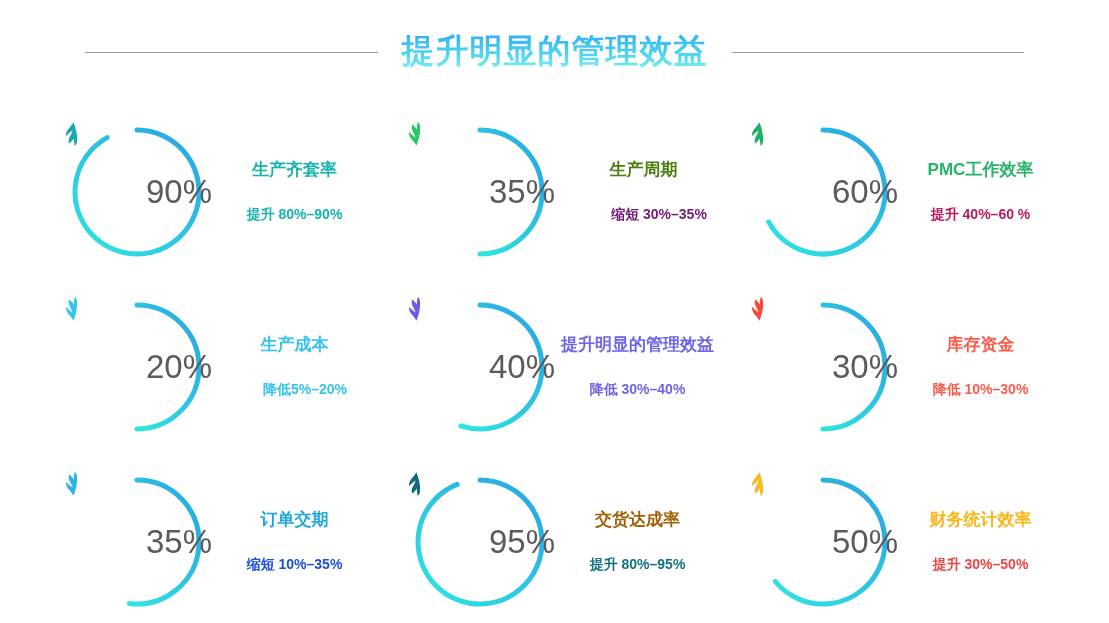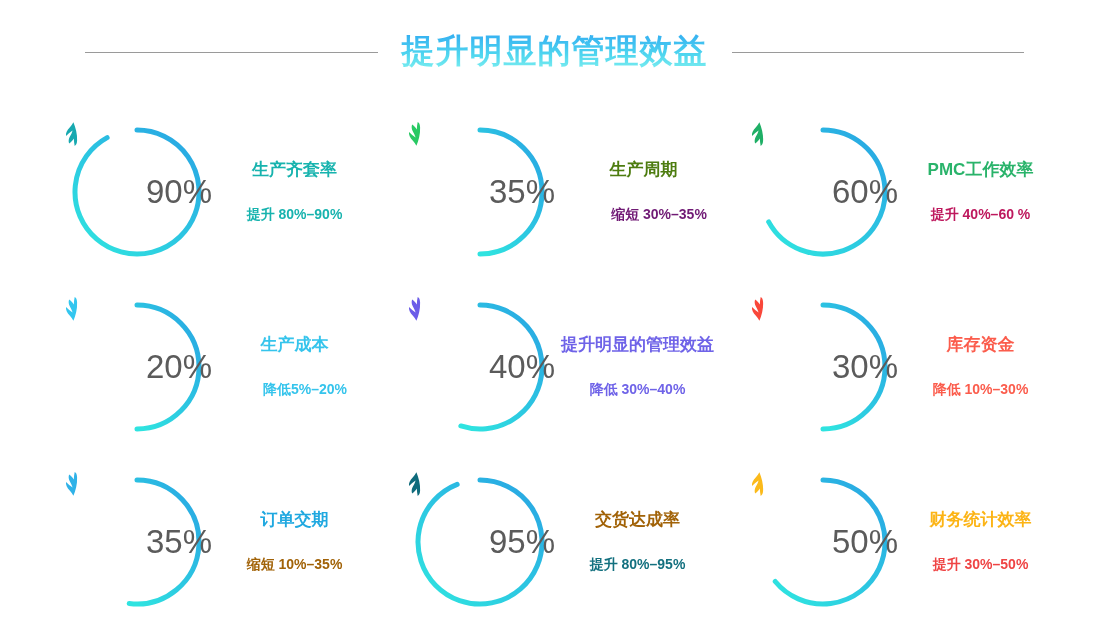"缩短 10%–35%" div.metric-delta { color: #a16207 -> #1d4ed8 }
